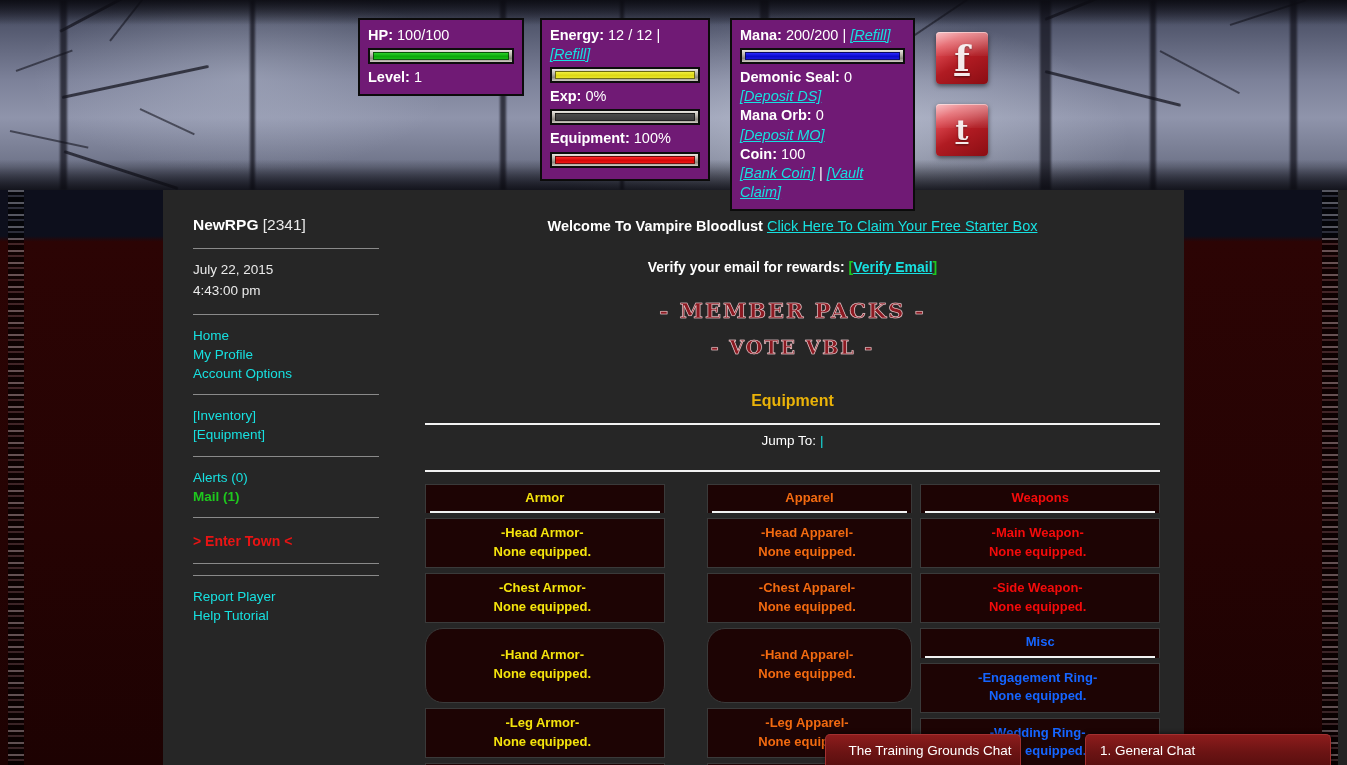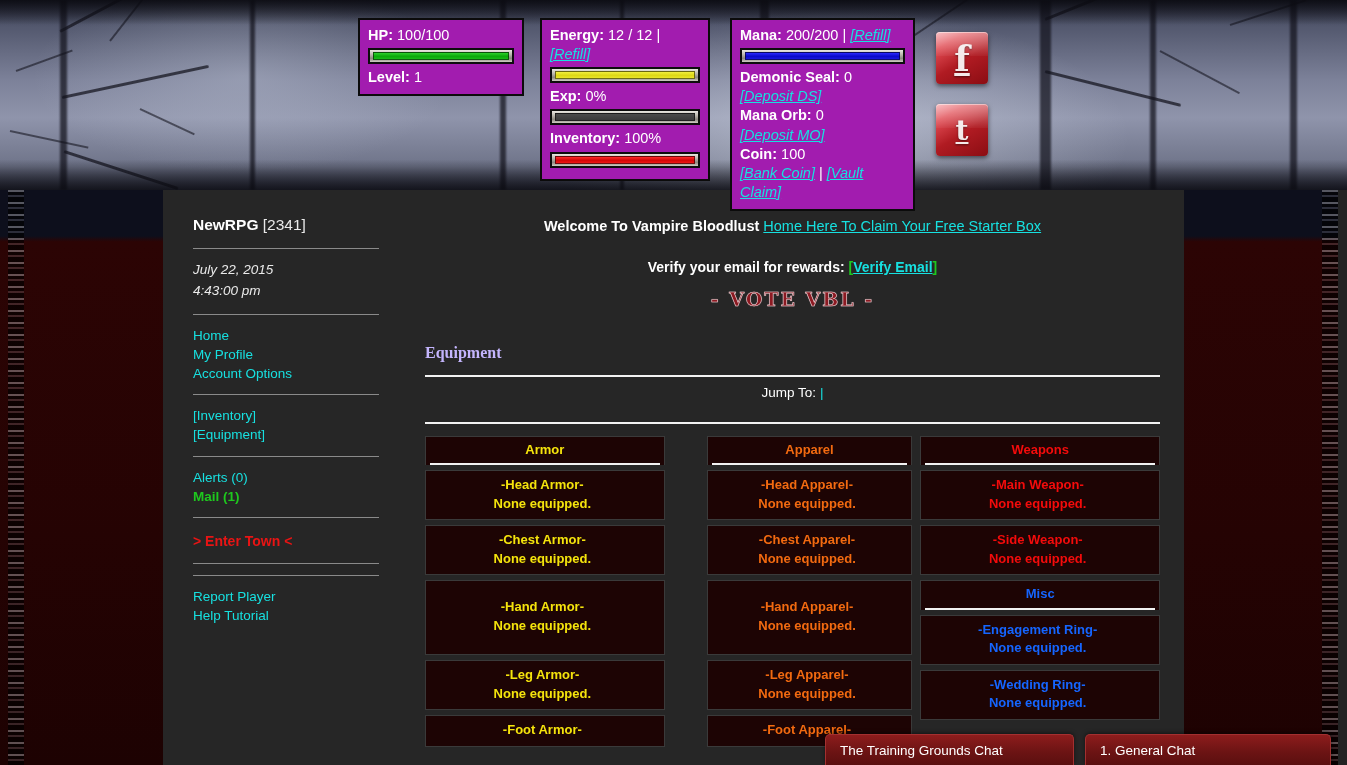"HP: 100/100" .statpanel { background: #a21caf -> #701a75 }
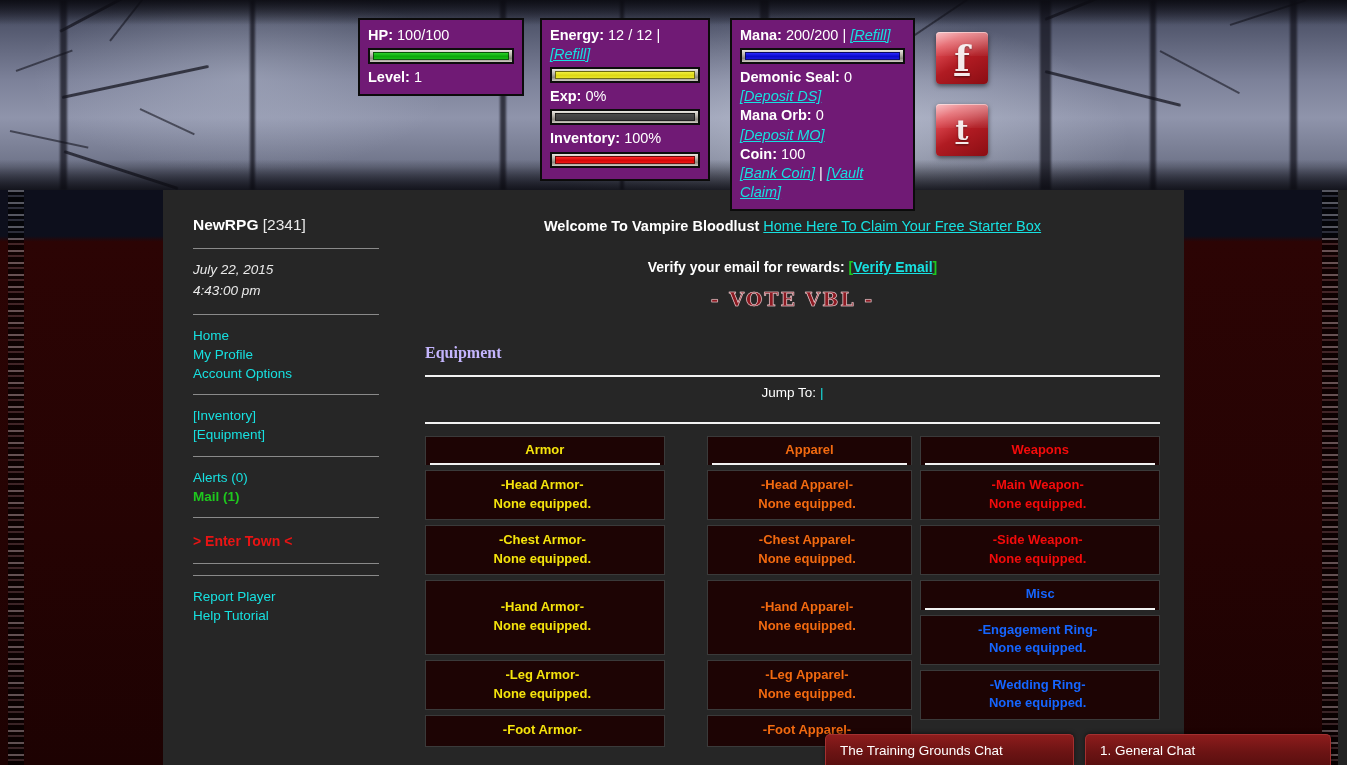"Inventory:" b { text: Inventory -> Equipment }
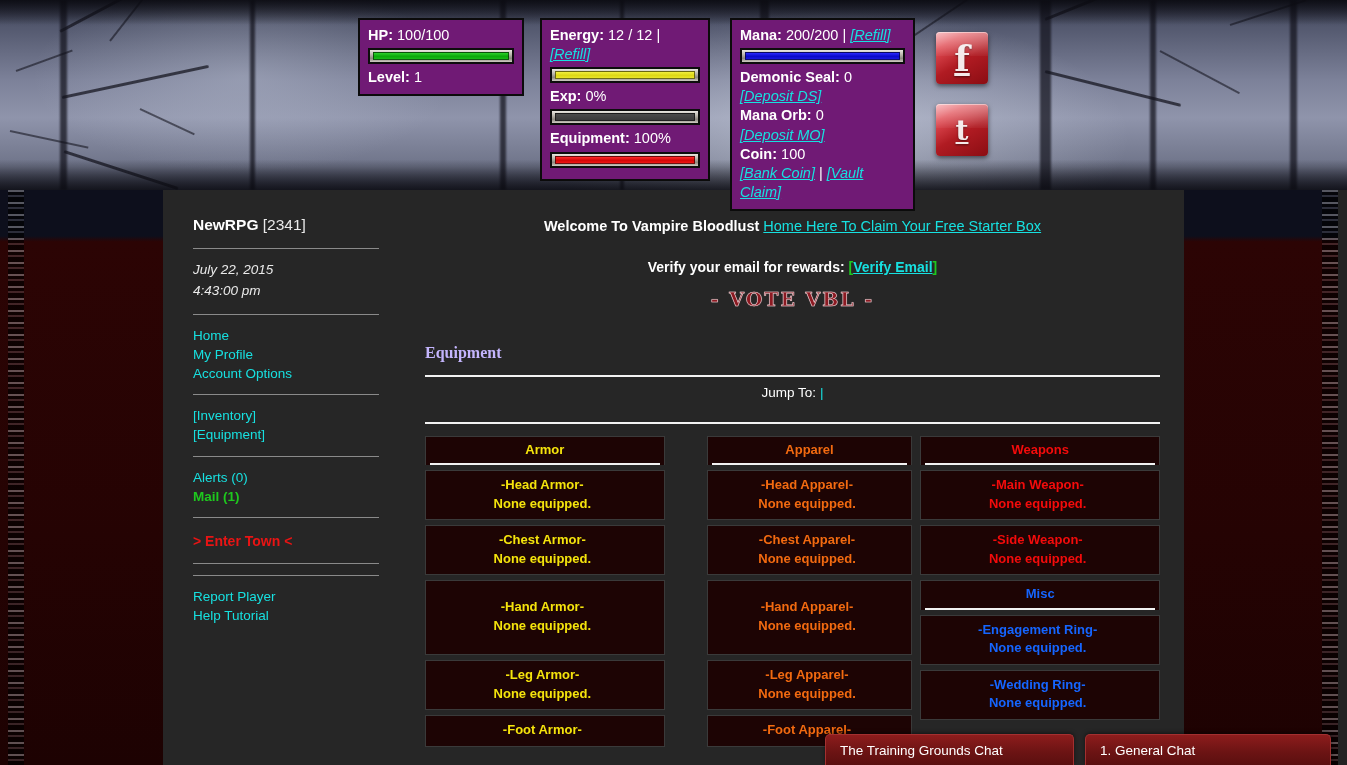"Home Here To Claim Your" a.sub { text: Home -> Click }
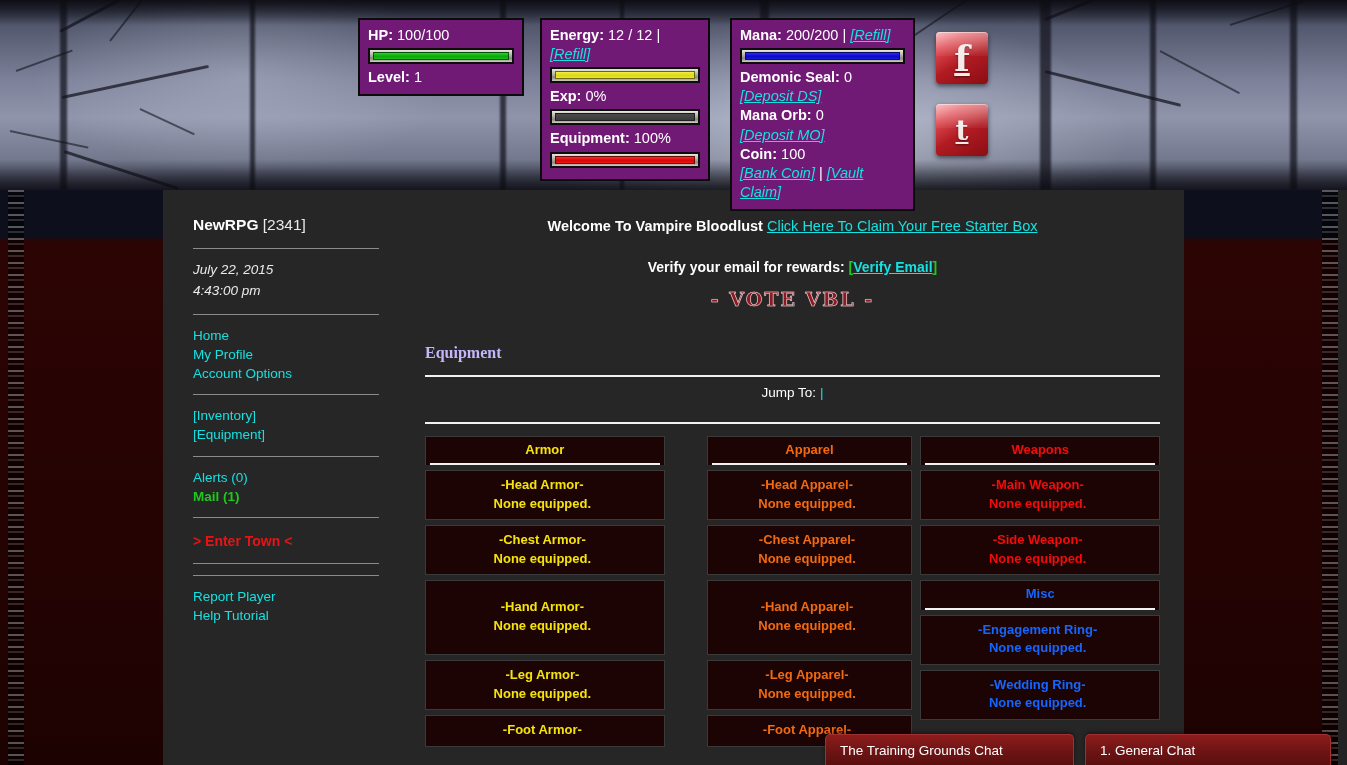"July 22, 2015" .clock { font-style: italic -> none }
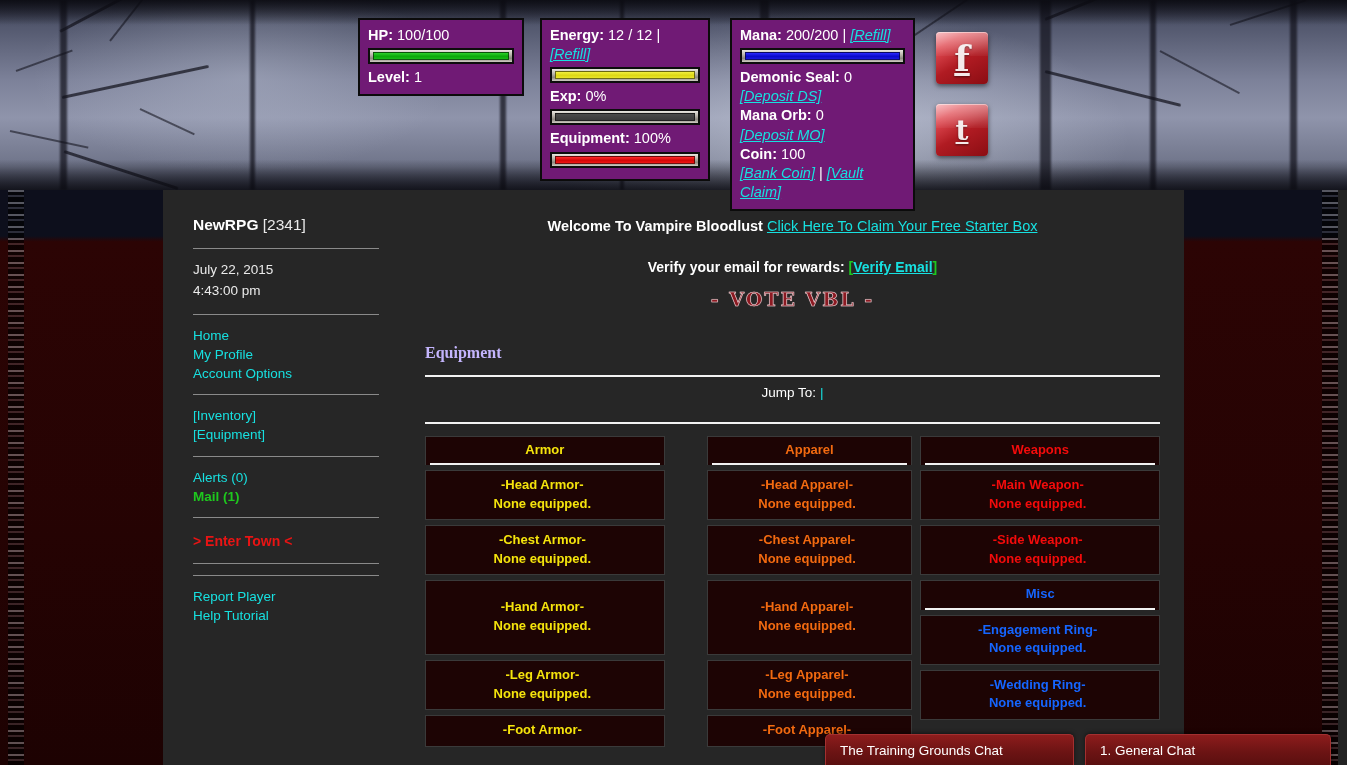"- MEMBER PACKS -" a.gothic { html: none -> <a>- MEMBER PACKS -</a> }
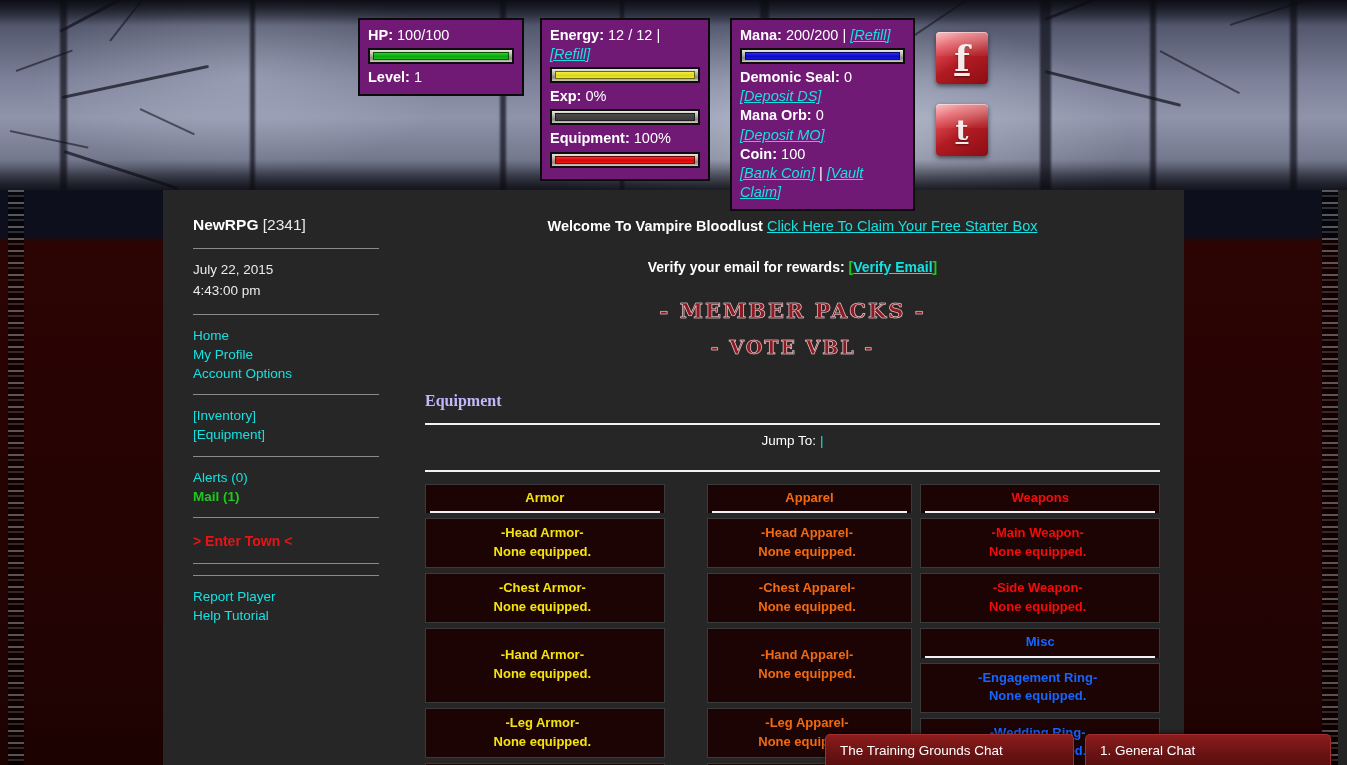"Equipment" .page-head { color: #c4b5fd -> #eab308; font-family: Liberation Serif, serif -> none; text-align: none -> center }
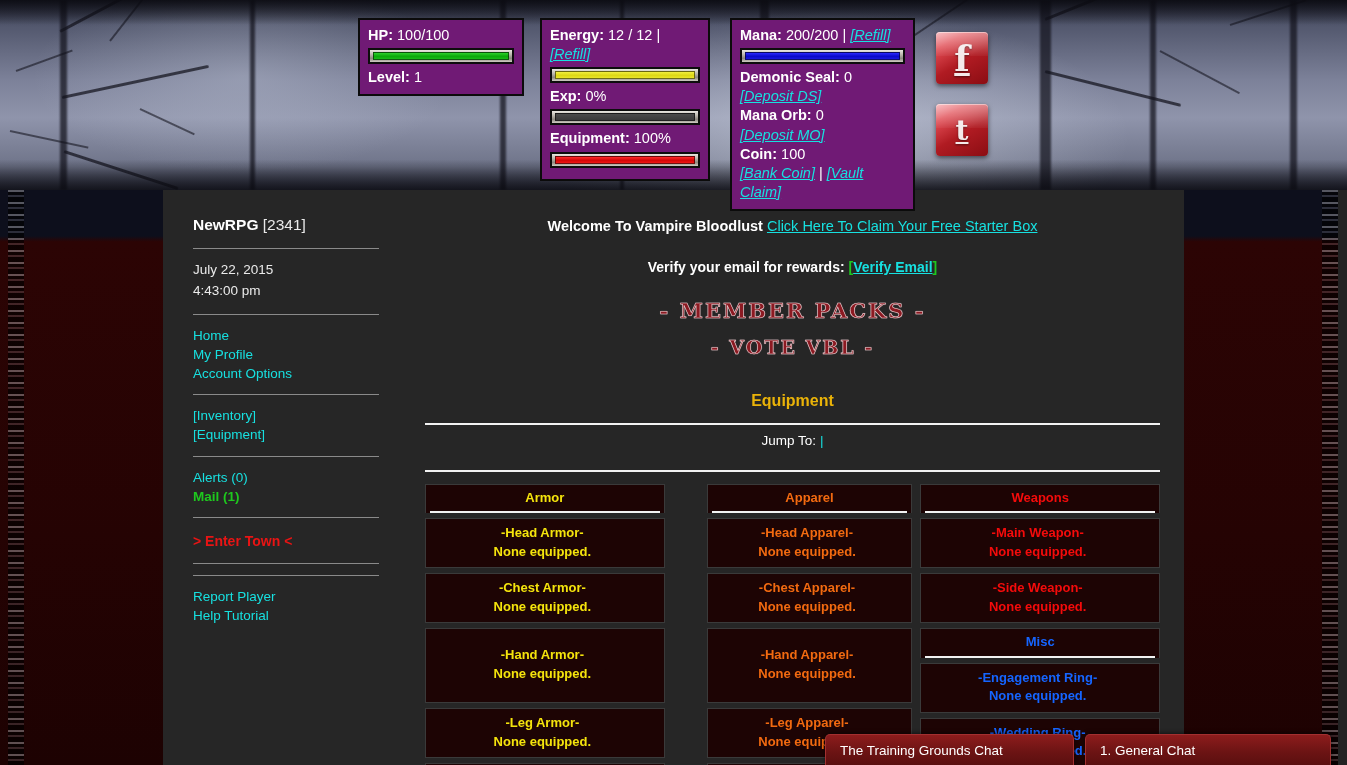"-Hand Armor-" .cell.tall { border-radius: none -> 18px }
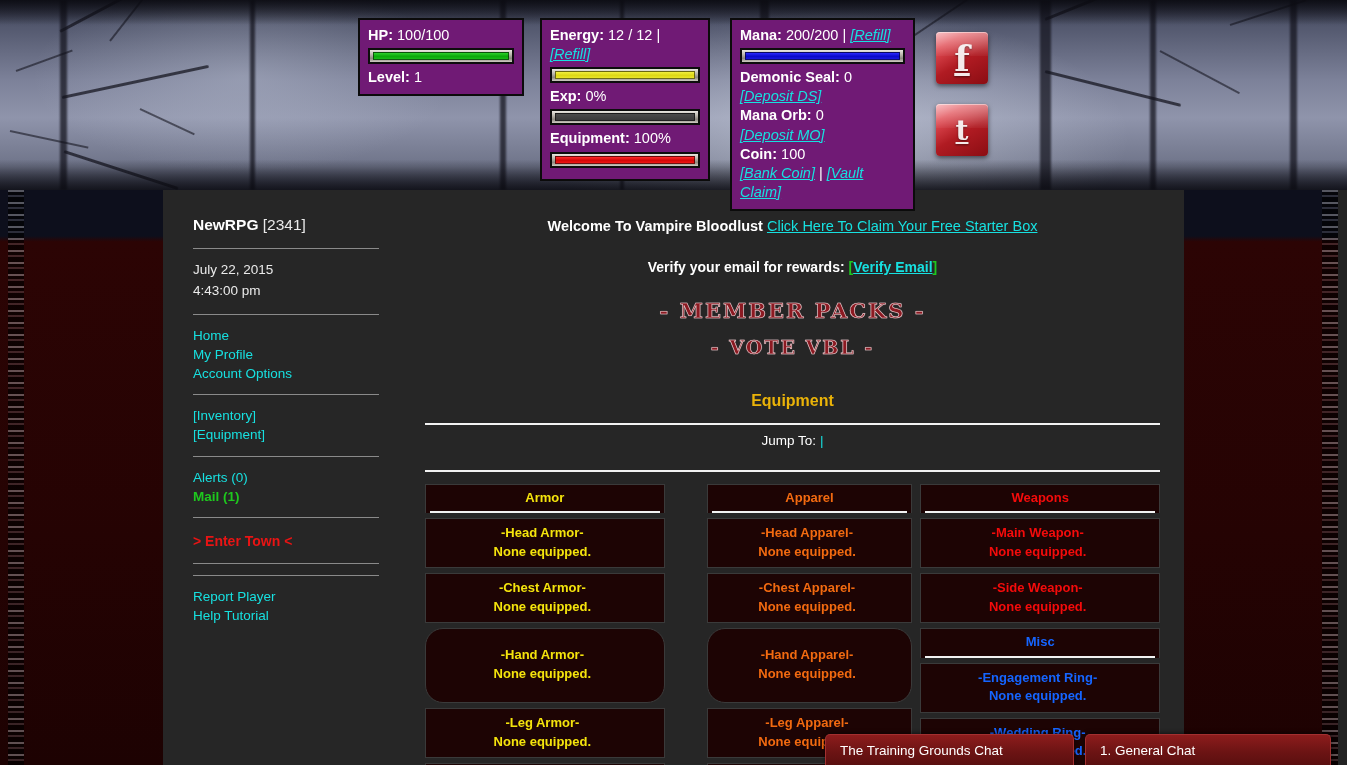"The Training Grounds Chat" #chat-training { justify-content: none -> center; width: 249px -> 196px }
